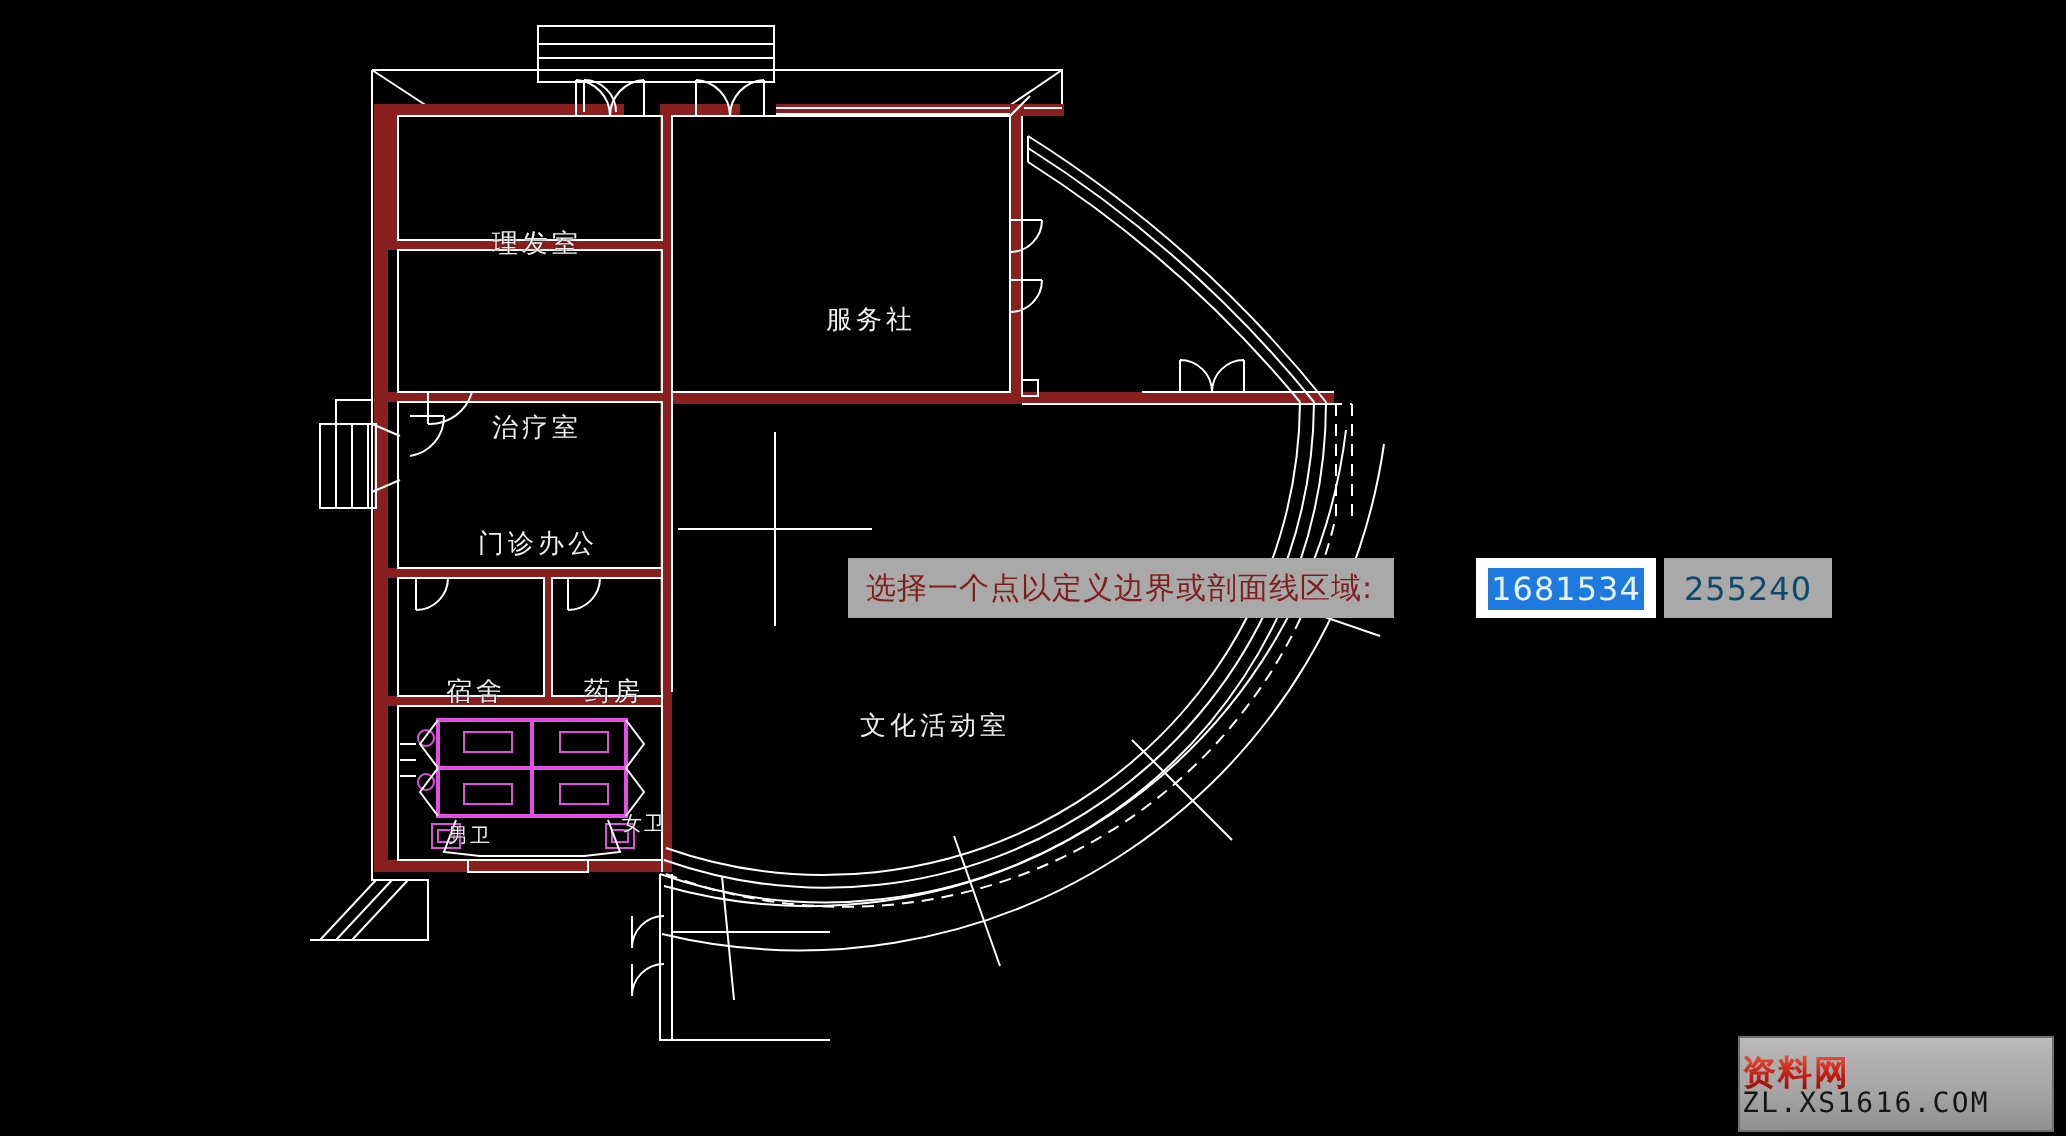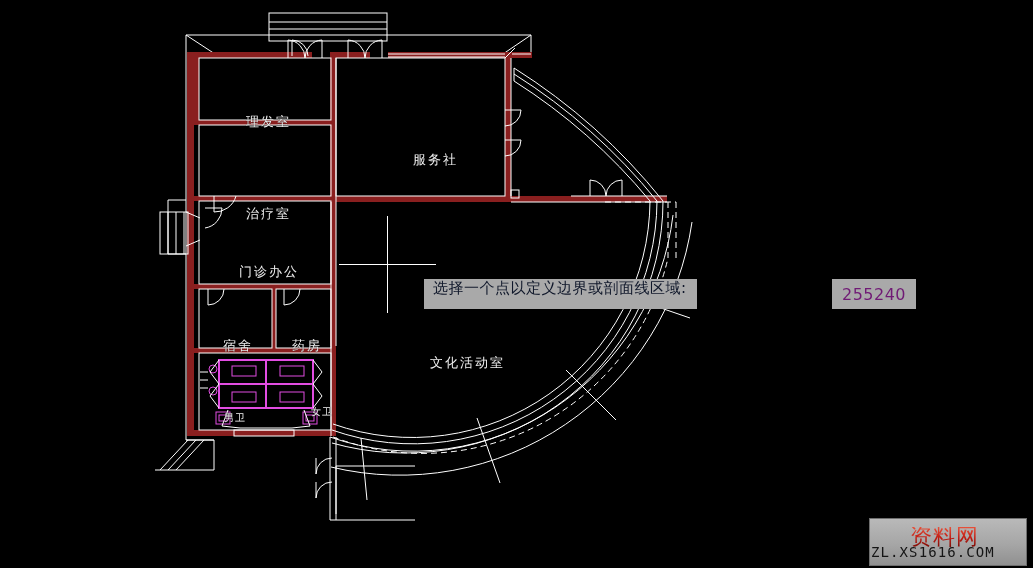"选择一个点以定义边界或剖面线区域:" .prompt-bar { align-items: none -> center; color: #0f172a -> #7f1d1d }
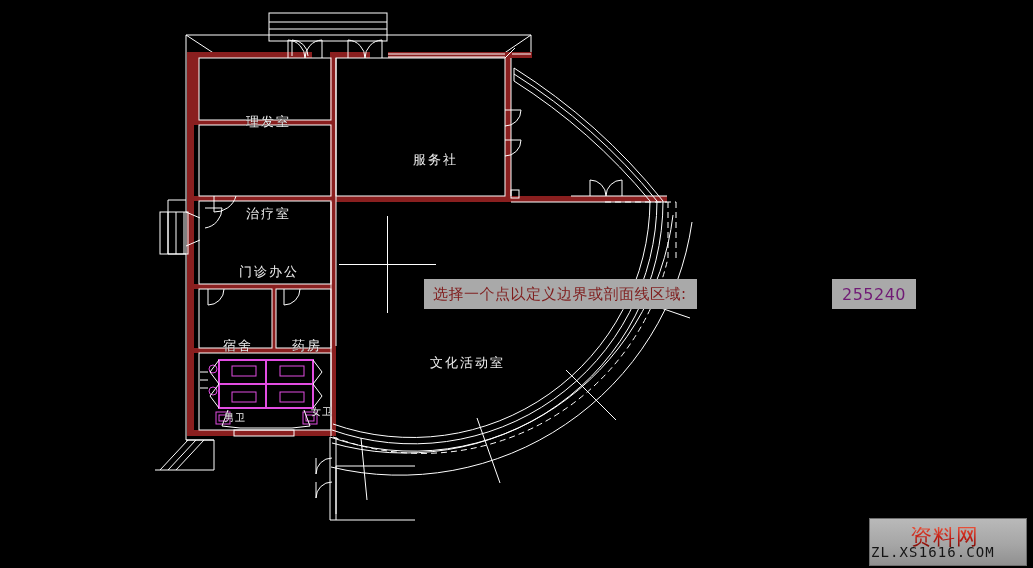"1681534" div.field { html: none -> <div> <span>1681534</span> </div> }
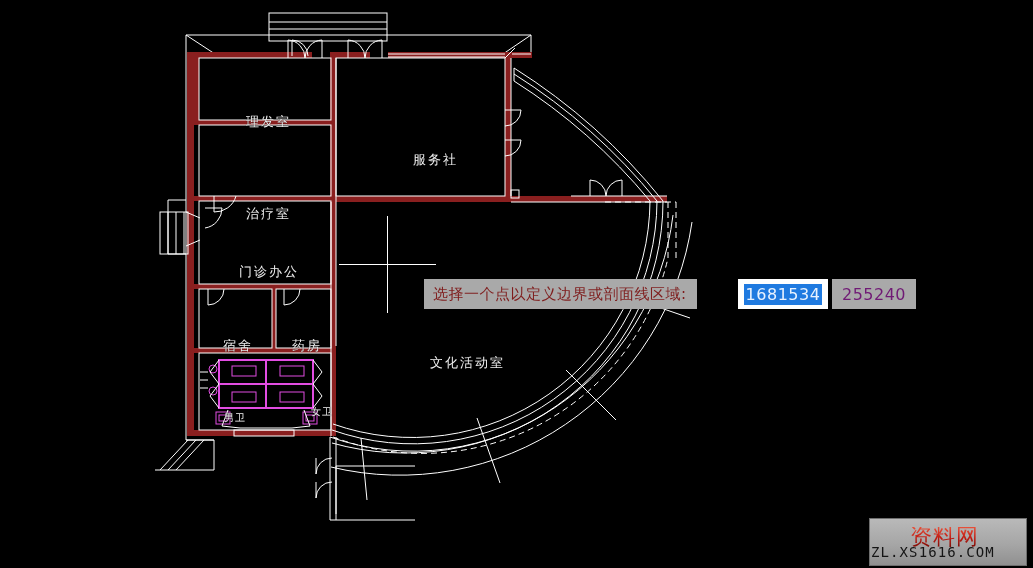"255240" .field-b { color: #701a75 -> #0c4a6e }
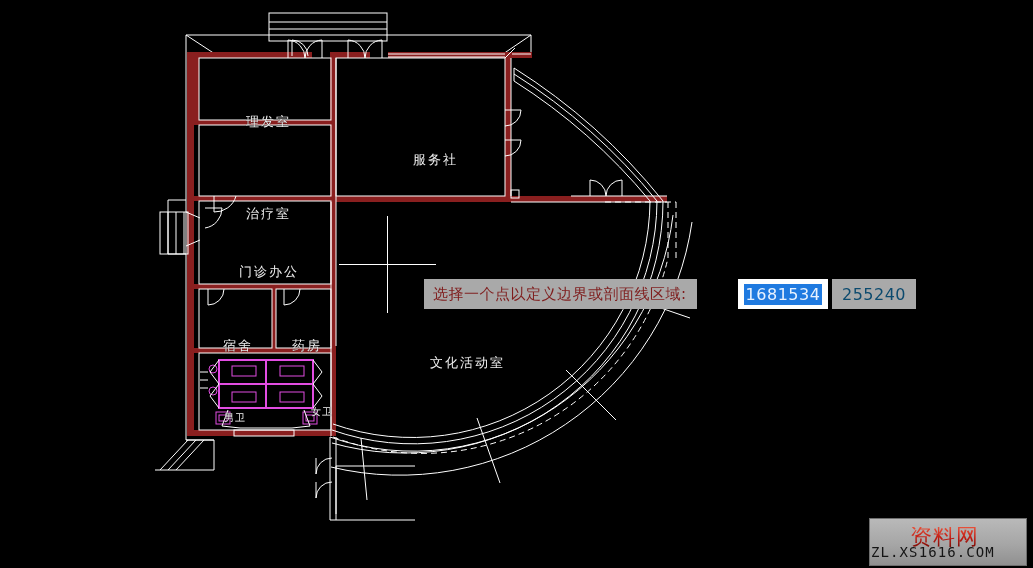"资料网" .wm-cn { font-size: 22px -> 17px; font-weight: normal -> bold; margin-left: 39px -> none }
